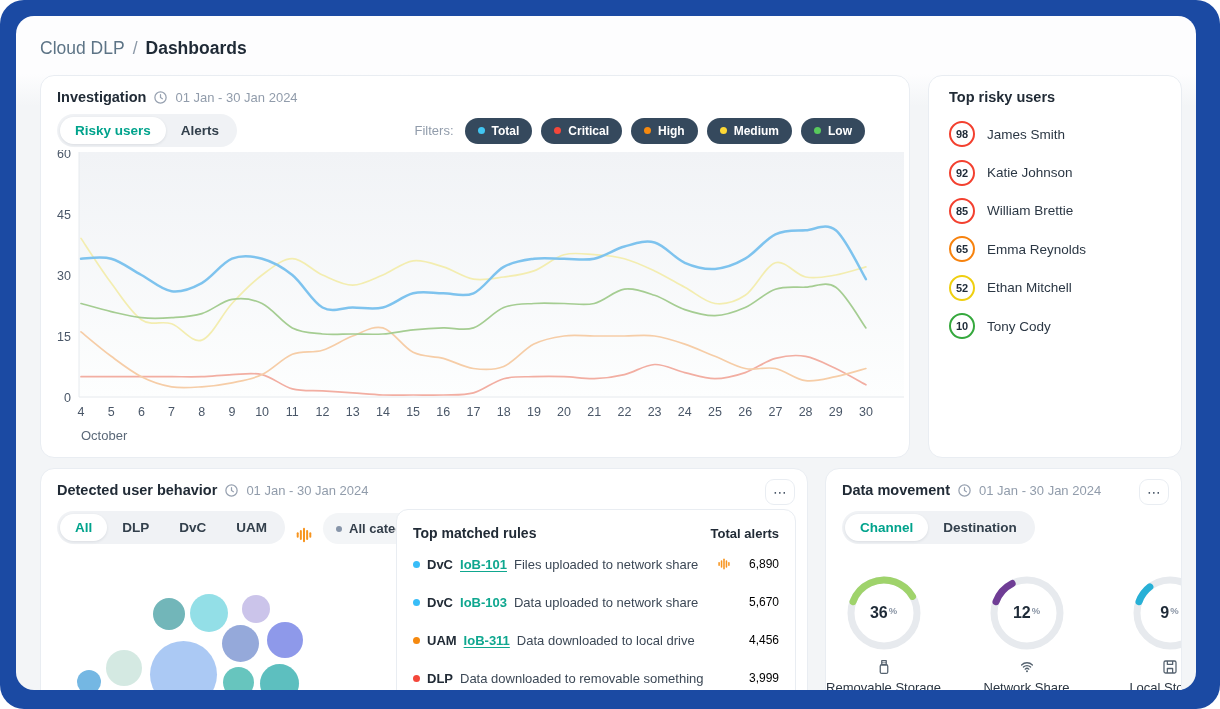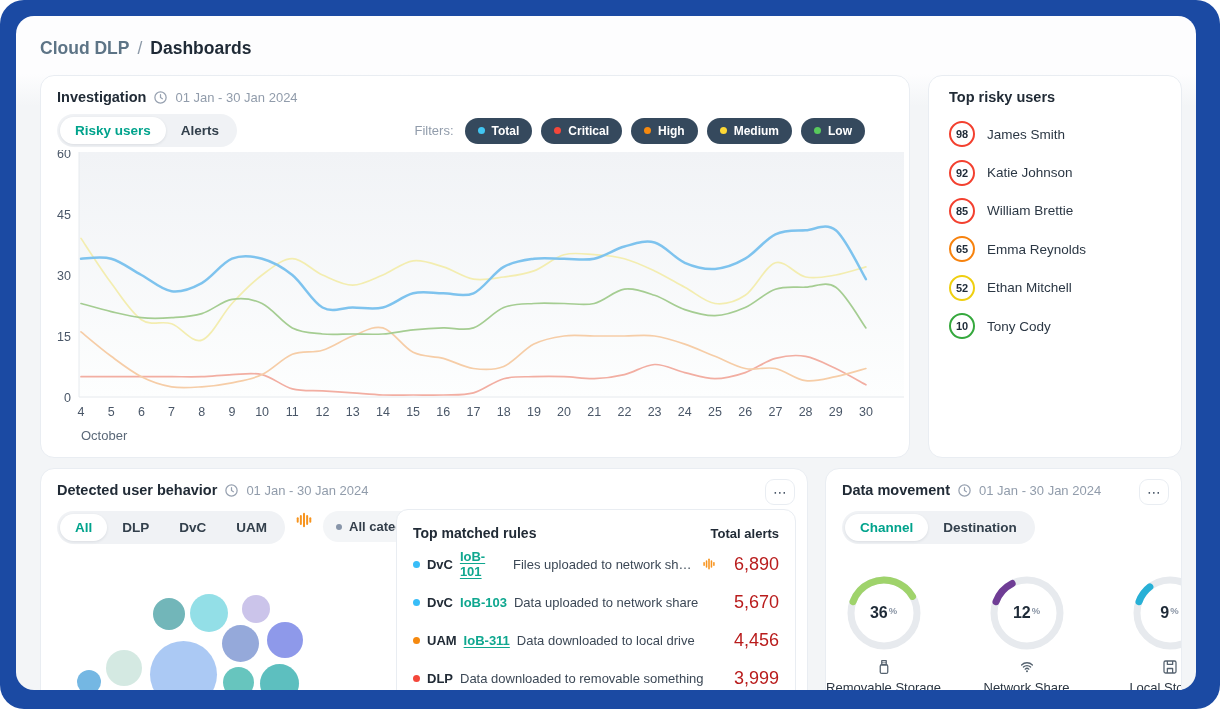"Cloud DLP" .brand-name { font-weight: 700 -> 400 }
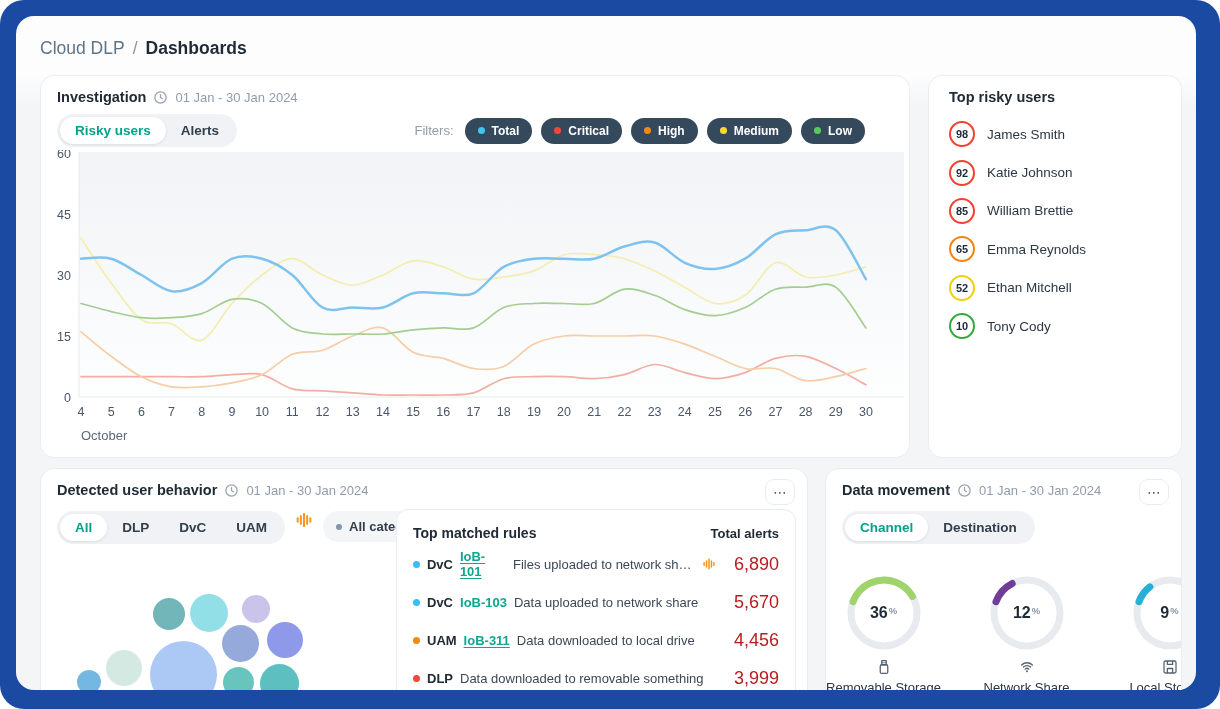"All" .behavior-tabs { align-items: flex-start -> flex-end }
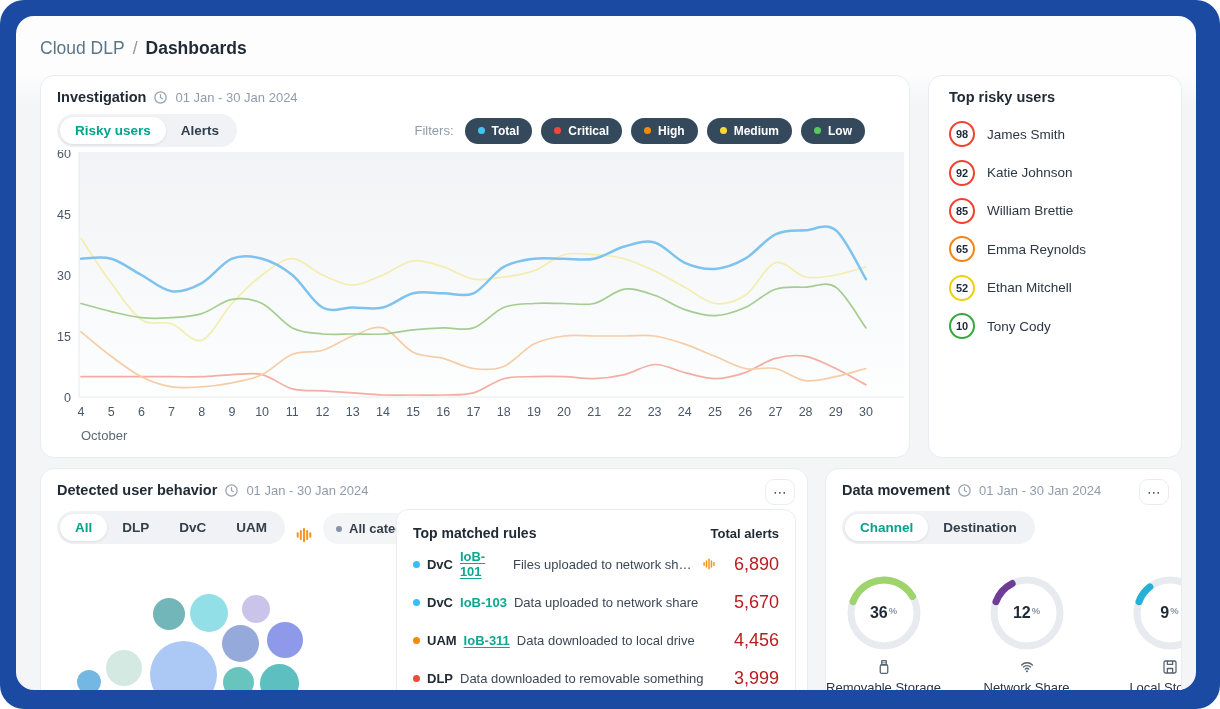"6,890" .rule-value { color: #b91c1c -> #000000; font-size: 18px -> 12px }
